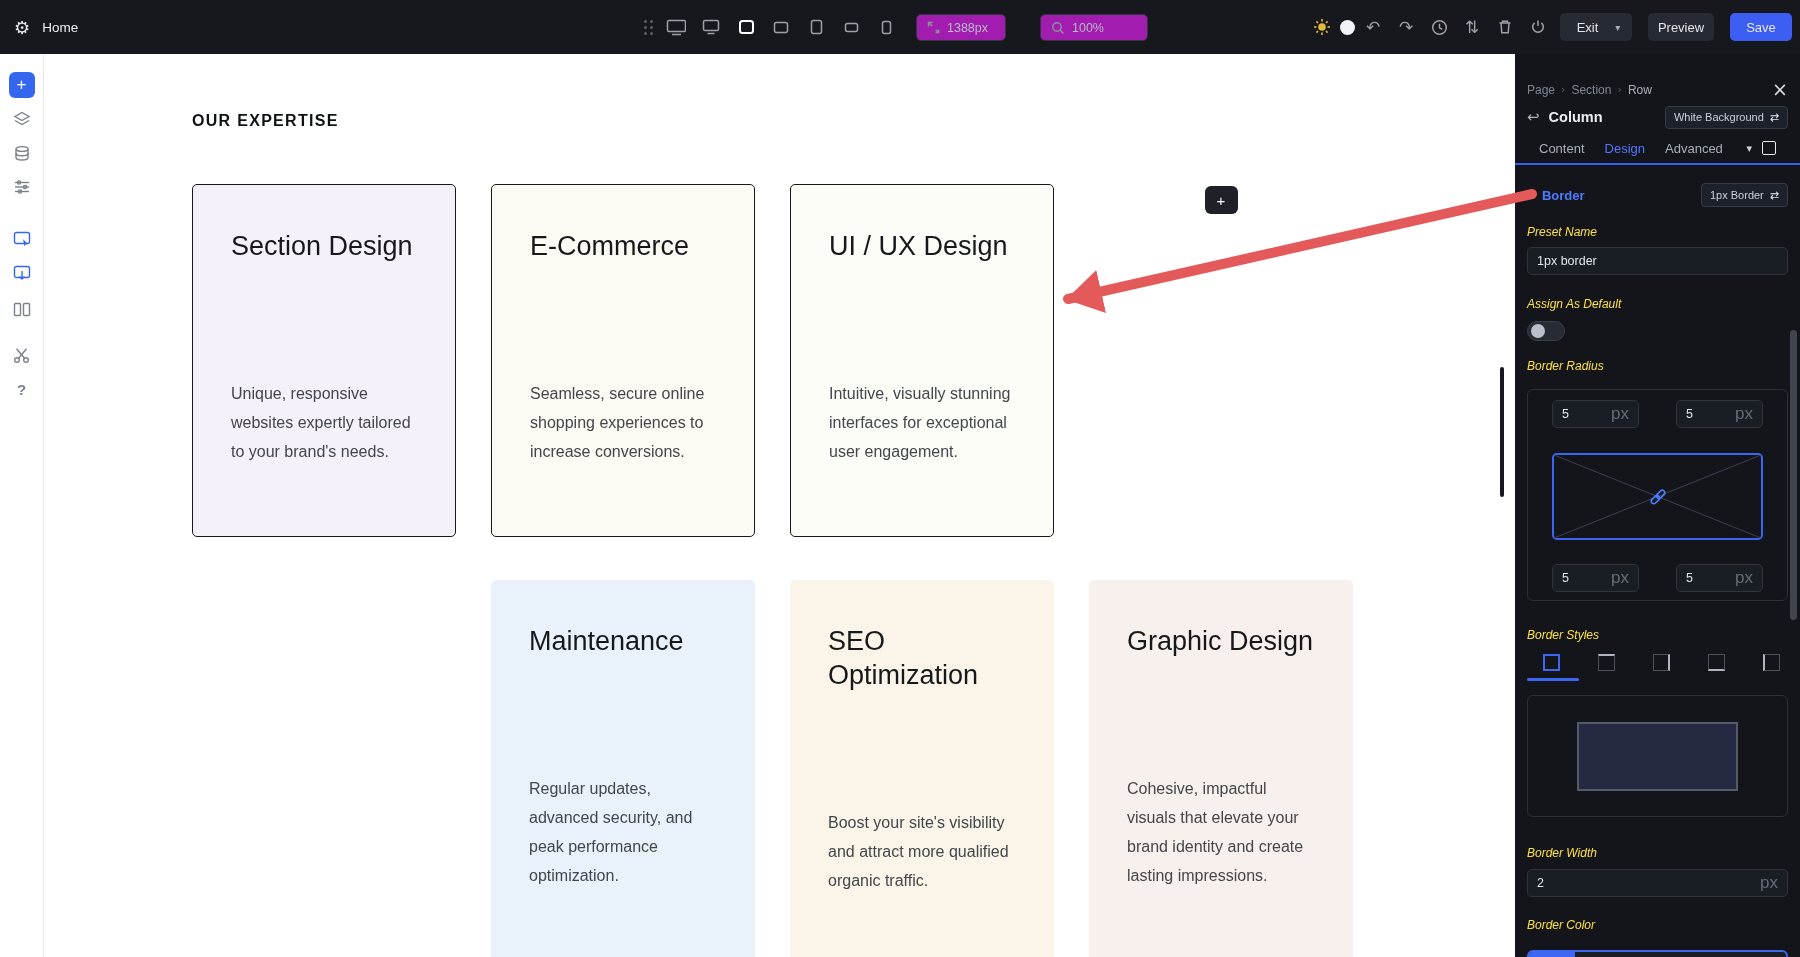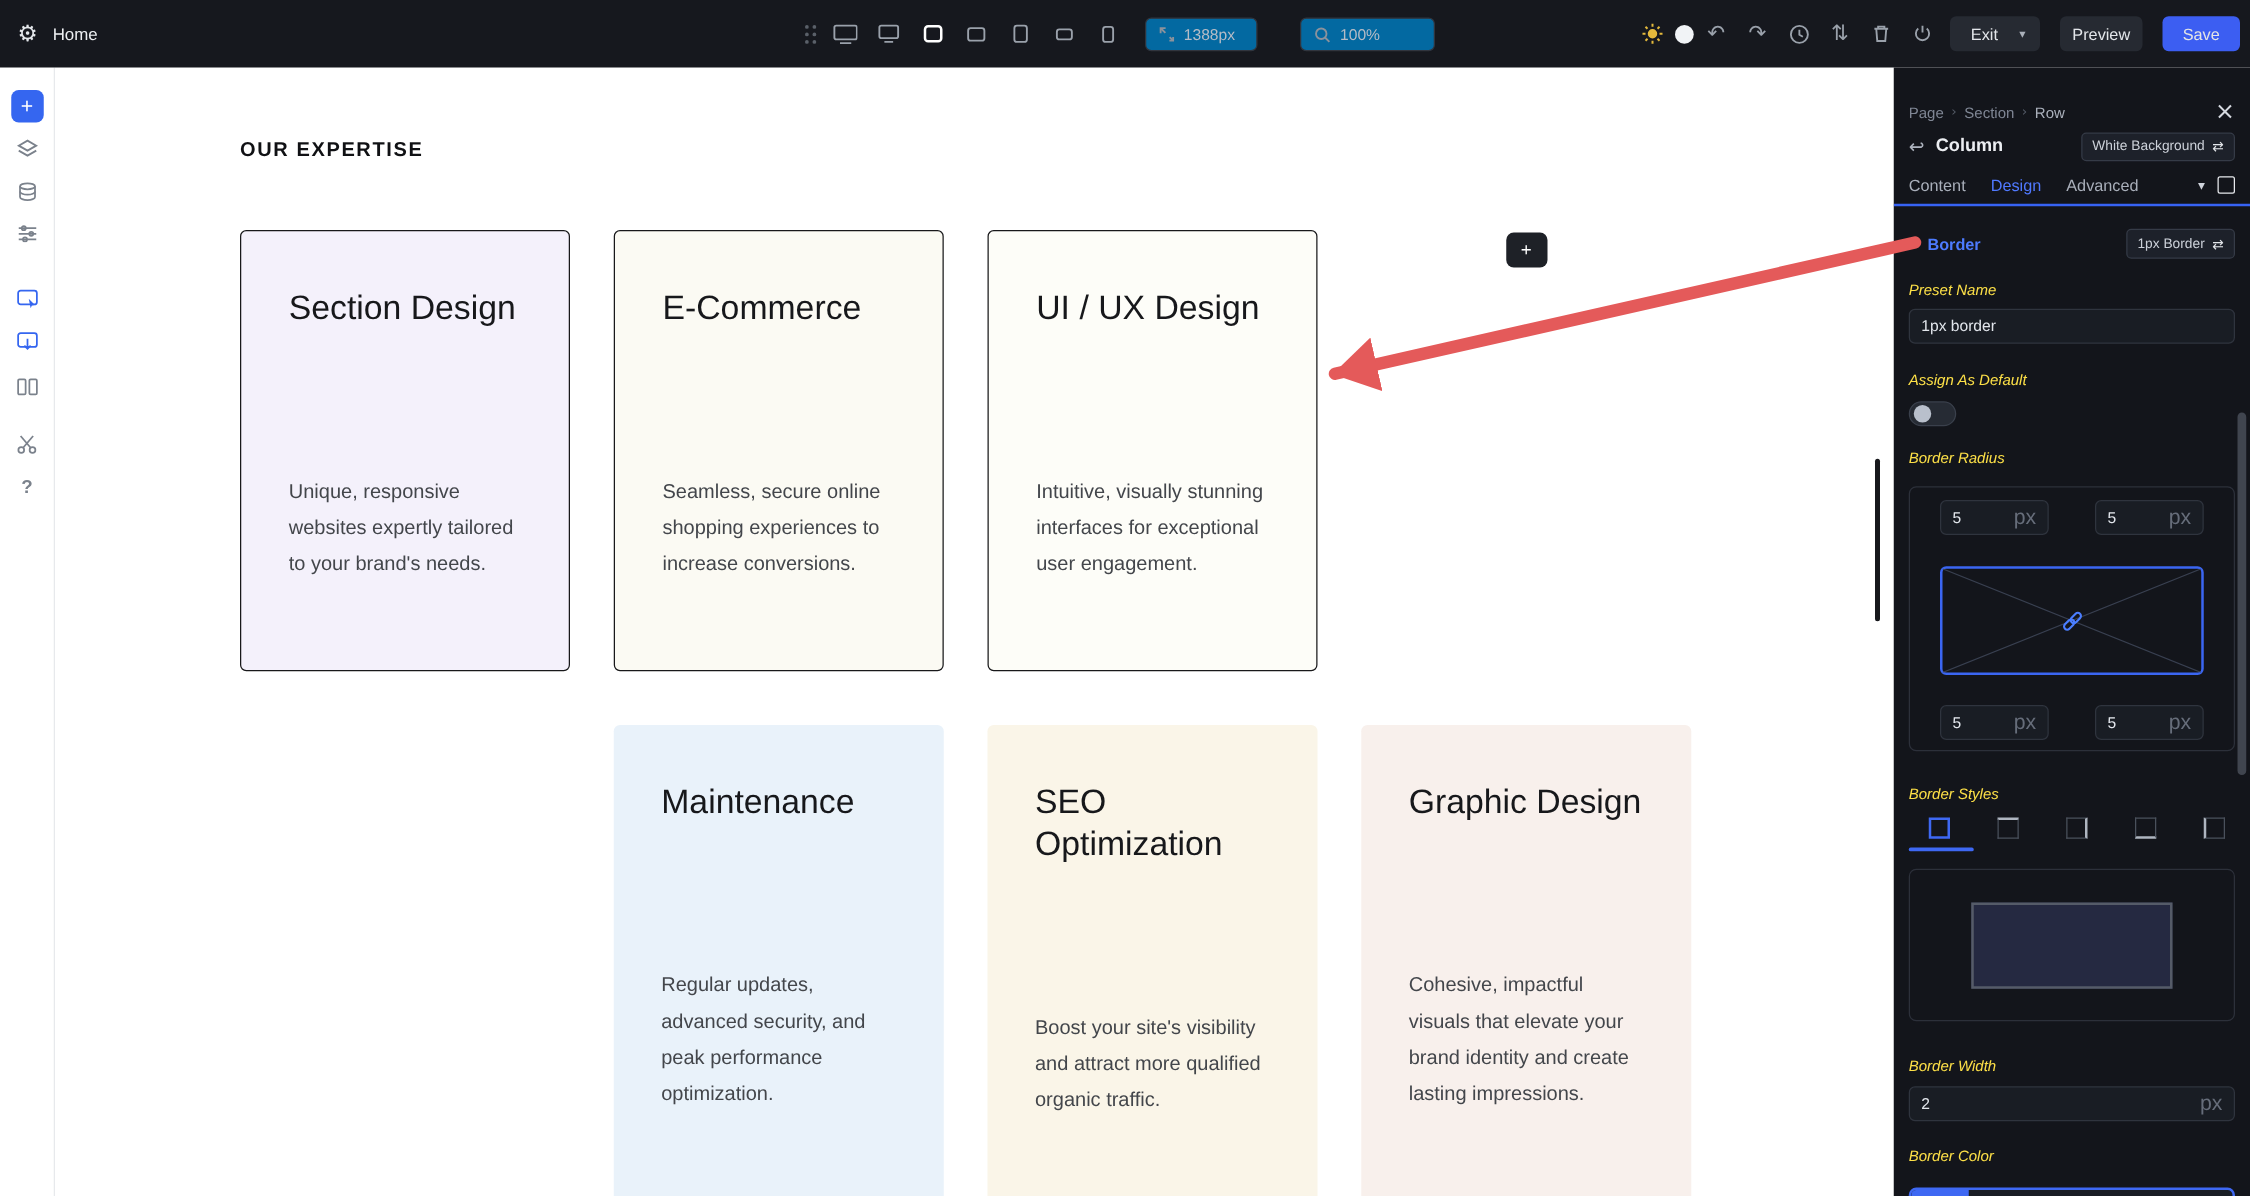"1388px" .tb-box { background: #0369a1 -> #a21caf }
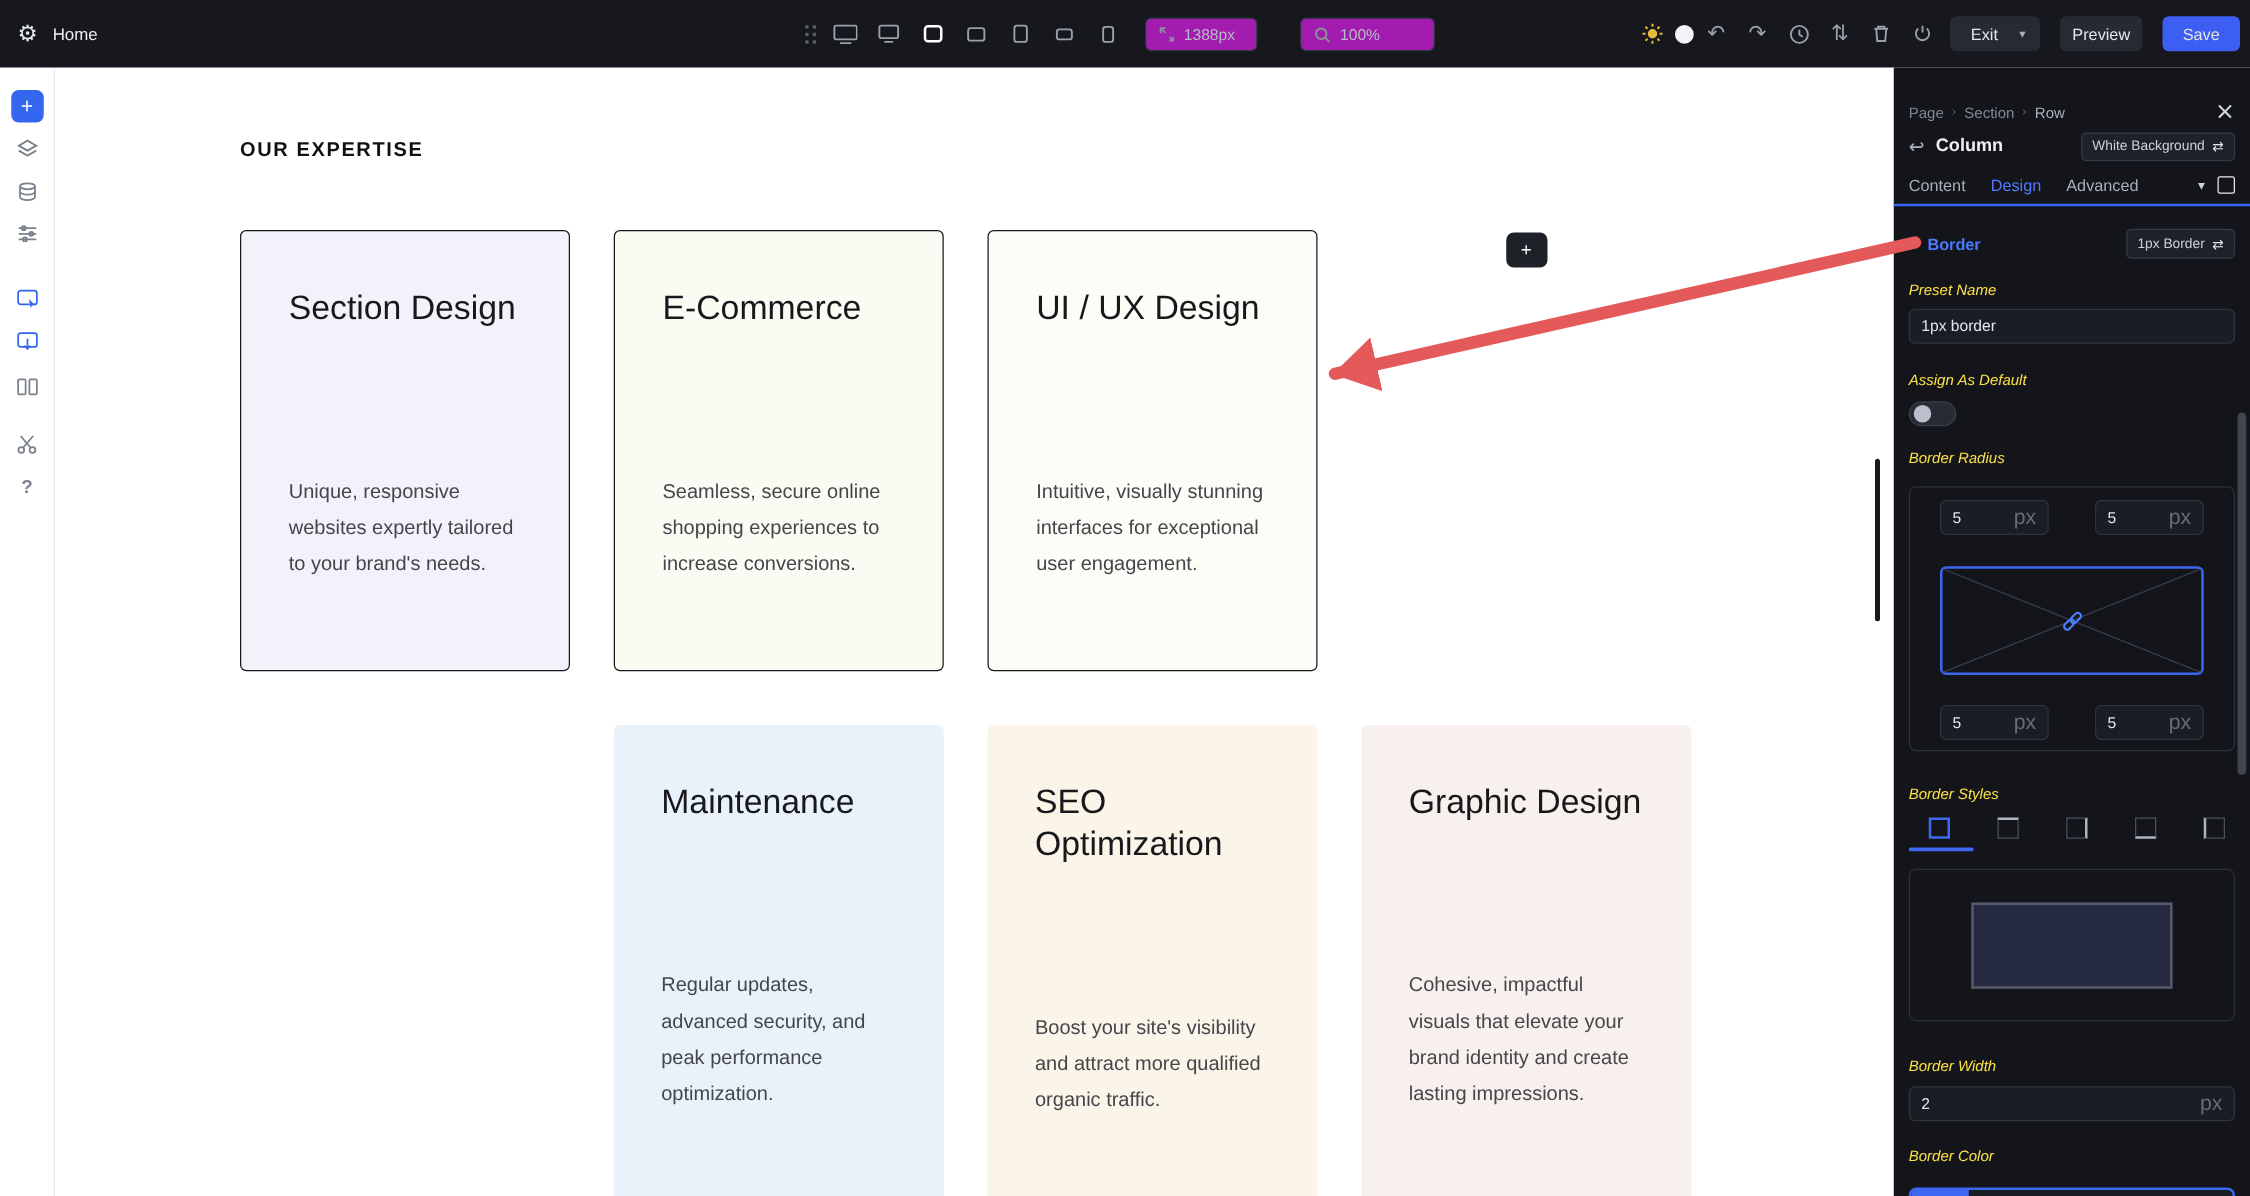"Content" .tabs-row { padding: 0 12px -> 0 24px }
